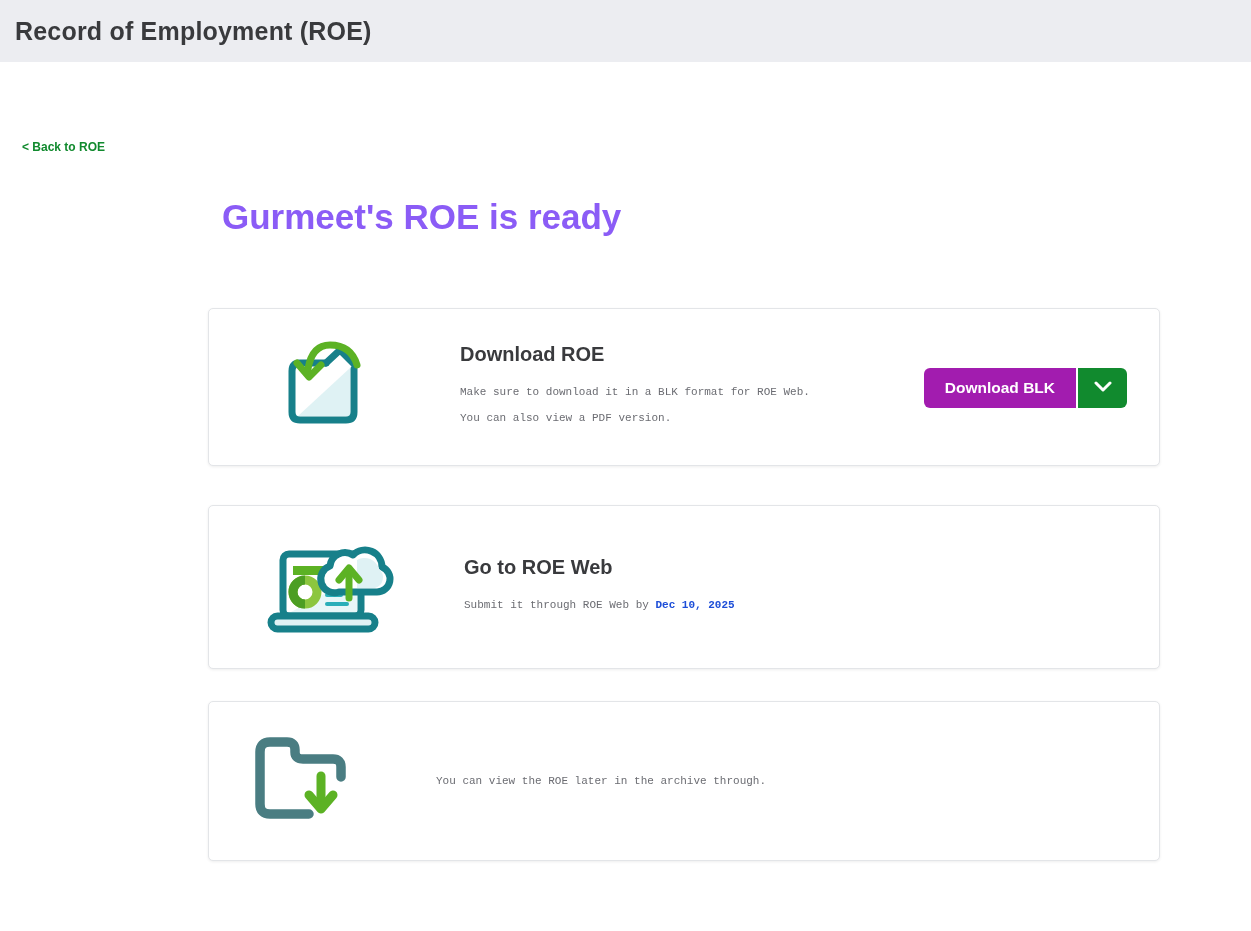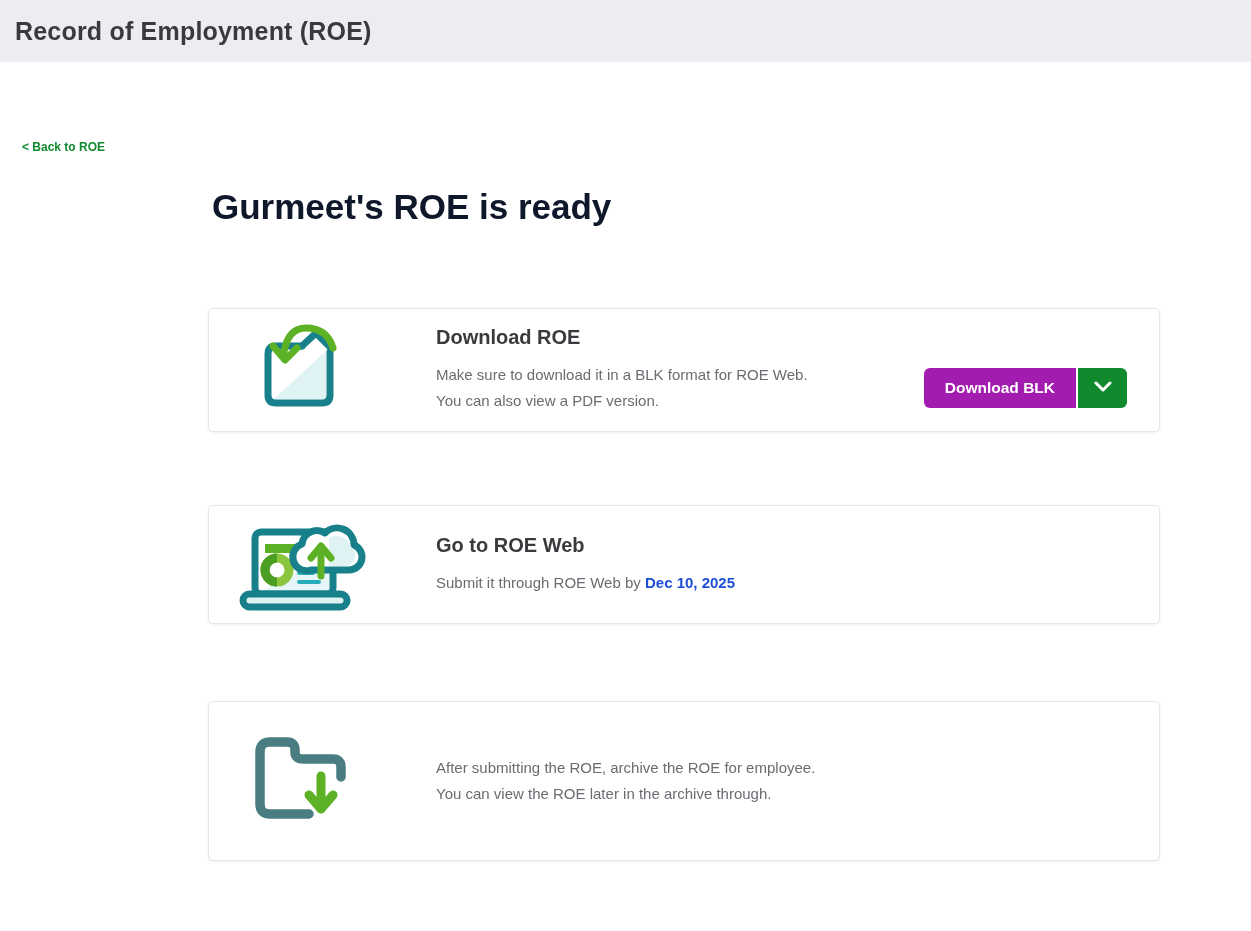"Gurmeet's ROE is ready" .page-title { color: #0f172a -> #8b5cf6; margin: 4px -> 14px }
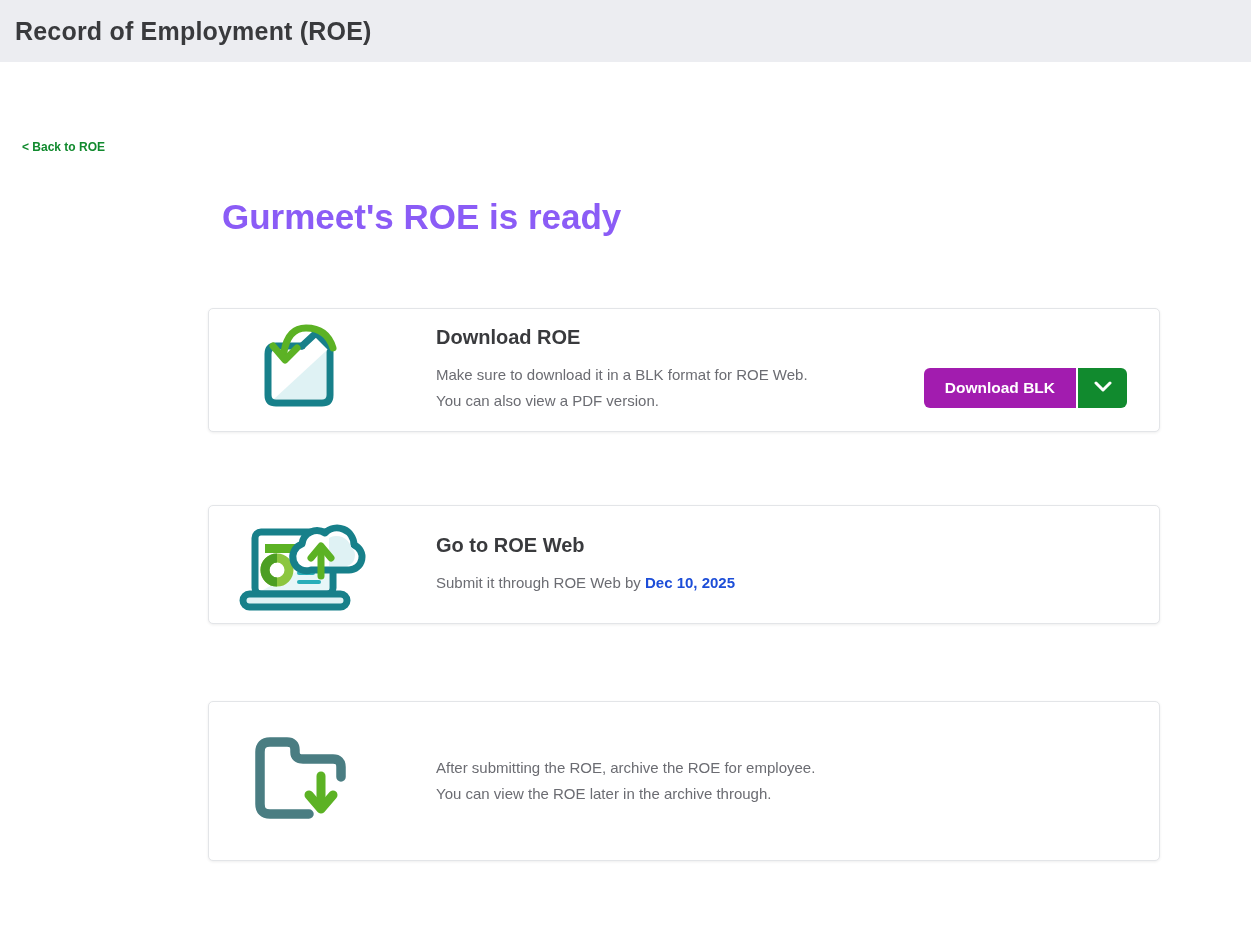"Download ROE" .card-download { height: 124px -> 158px; padding-left: none -> 24px }
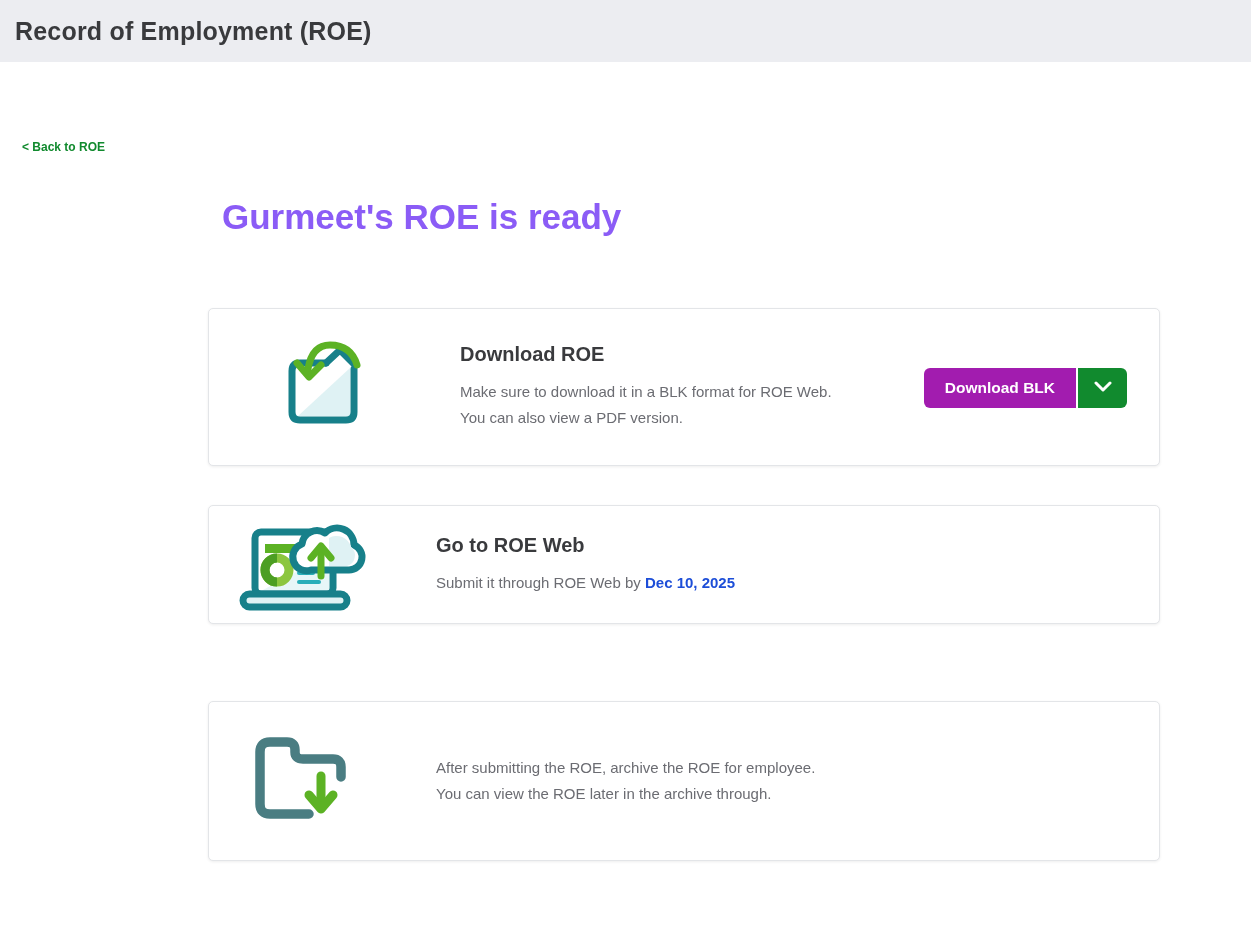"Make sure to download it" .card-text { font-family: none -> Liberation Mono, monospace; font-size: 15px -> 11px }
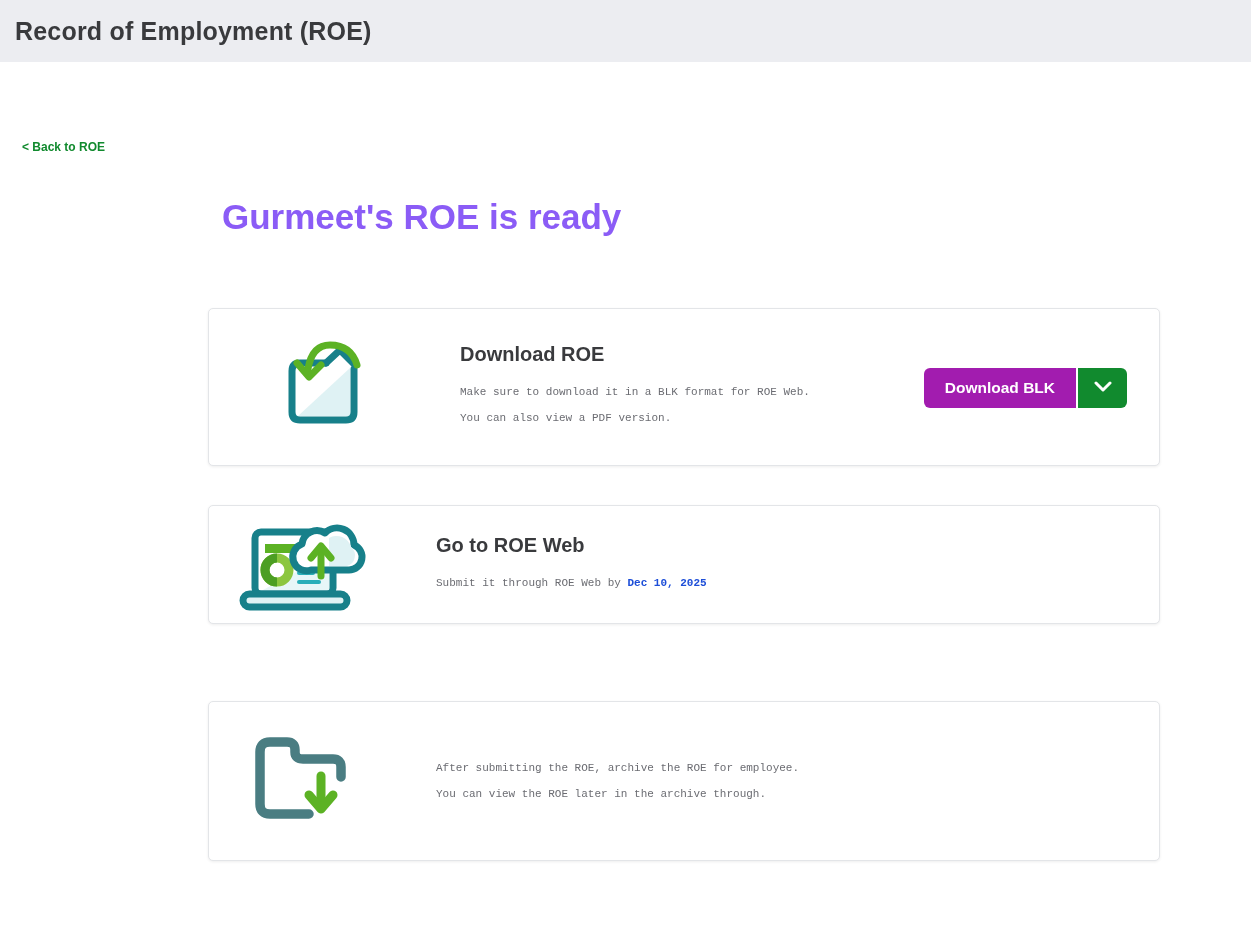"Go to ROE Web" .card-roeweb { height: 119px -> 164px; padding-left: none -> 28px }
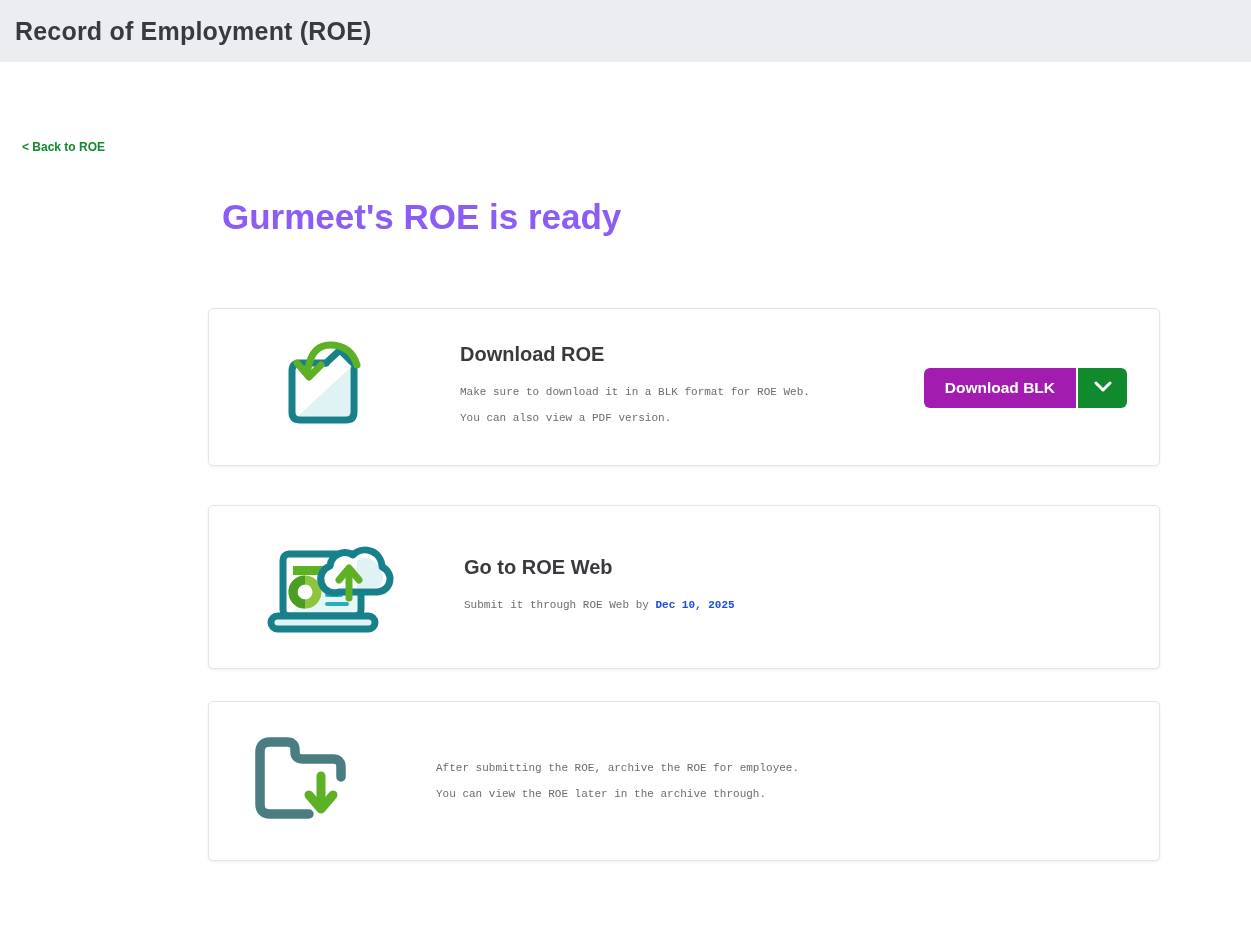"After submitting the ROE, archive" span.line { html: <span>After submitting the ROE, archive the ROE for employee.</span> -> none }
